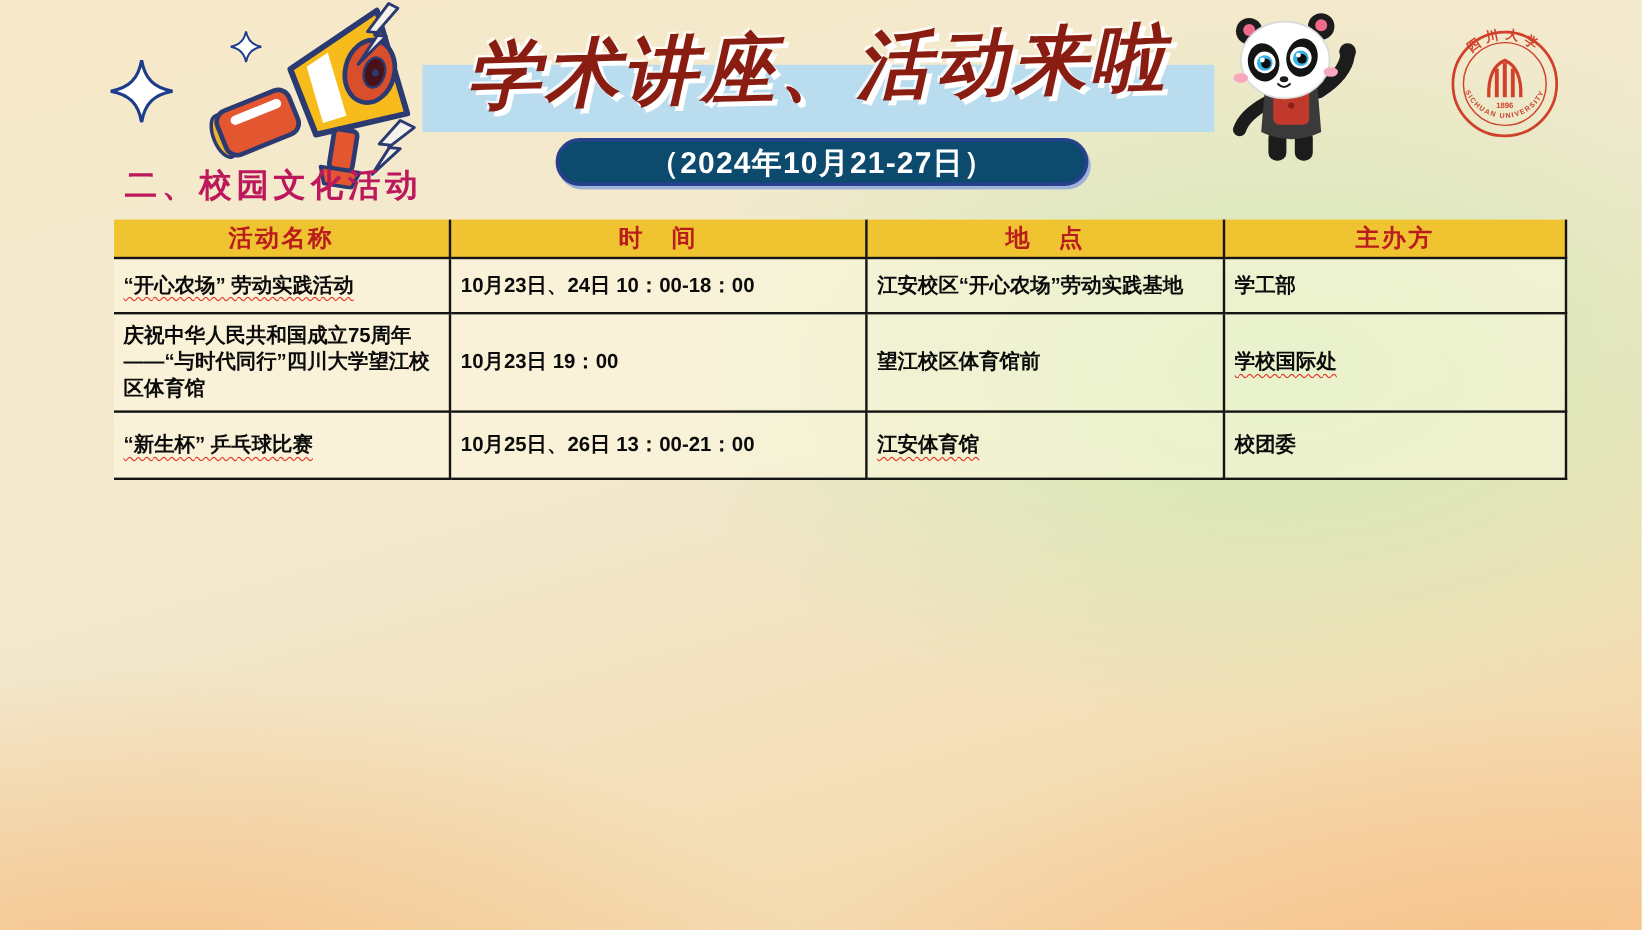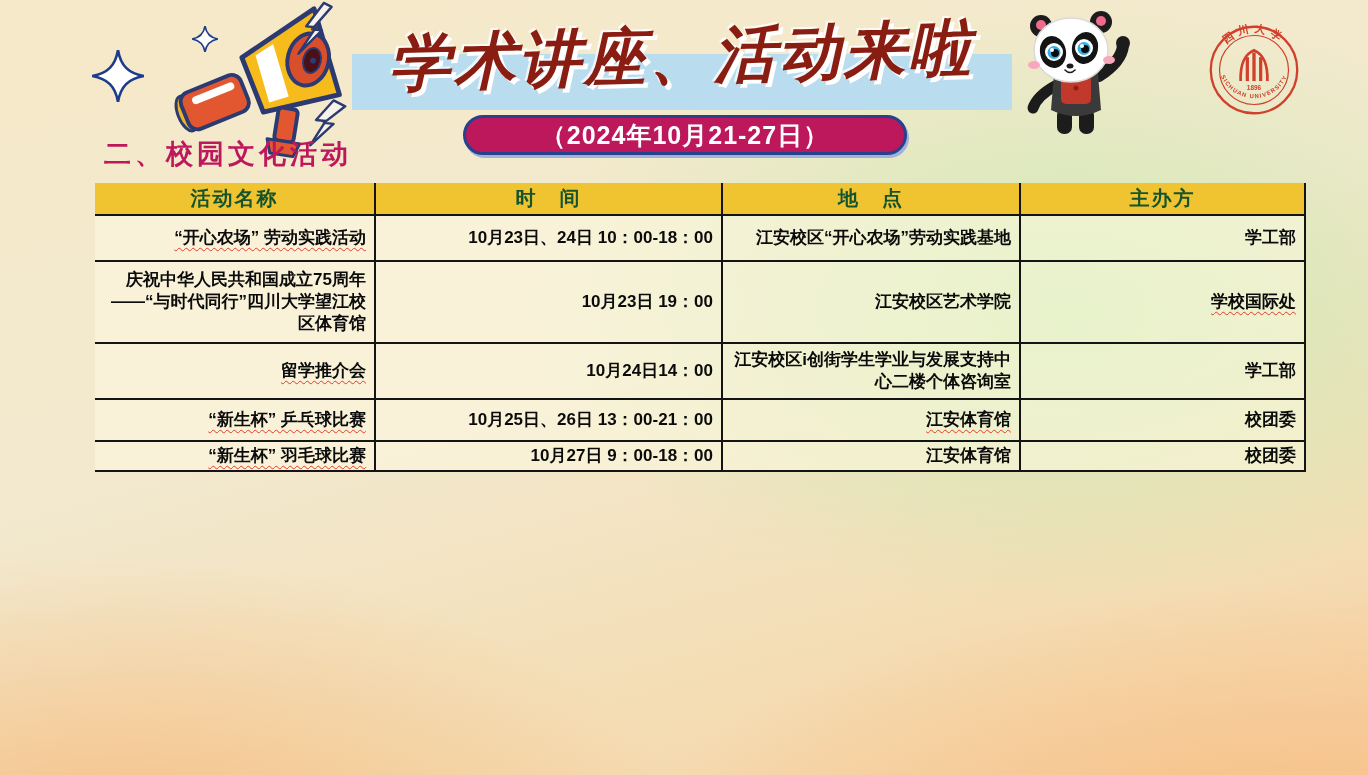"（2024年10月21-27日）" .pill { background: #be185d -> #0c4a6e }
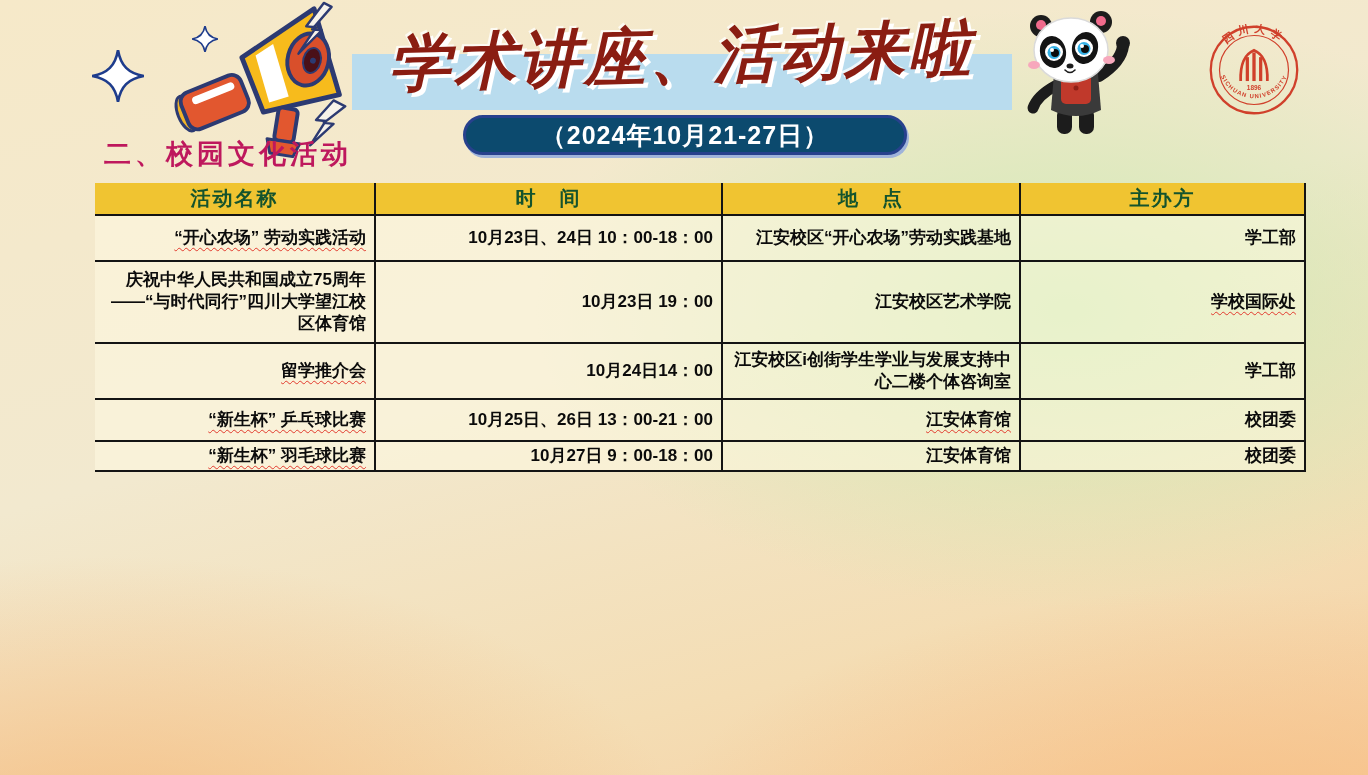"活动名称" .activity-table th { color: #14532d -> #b91c1c }
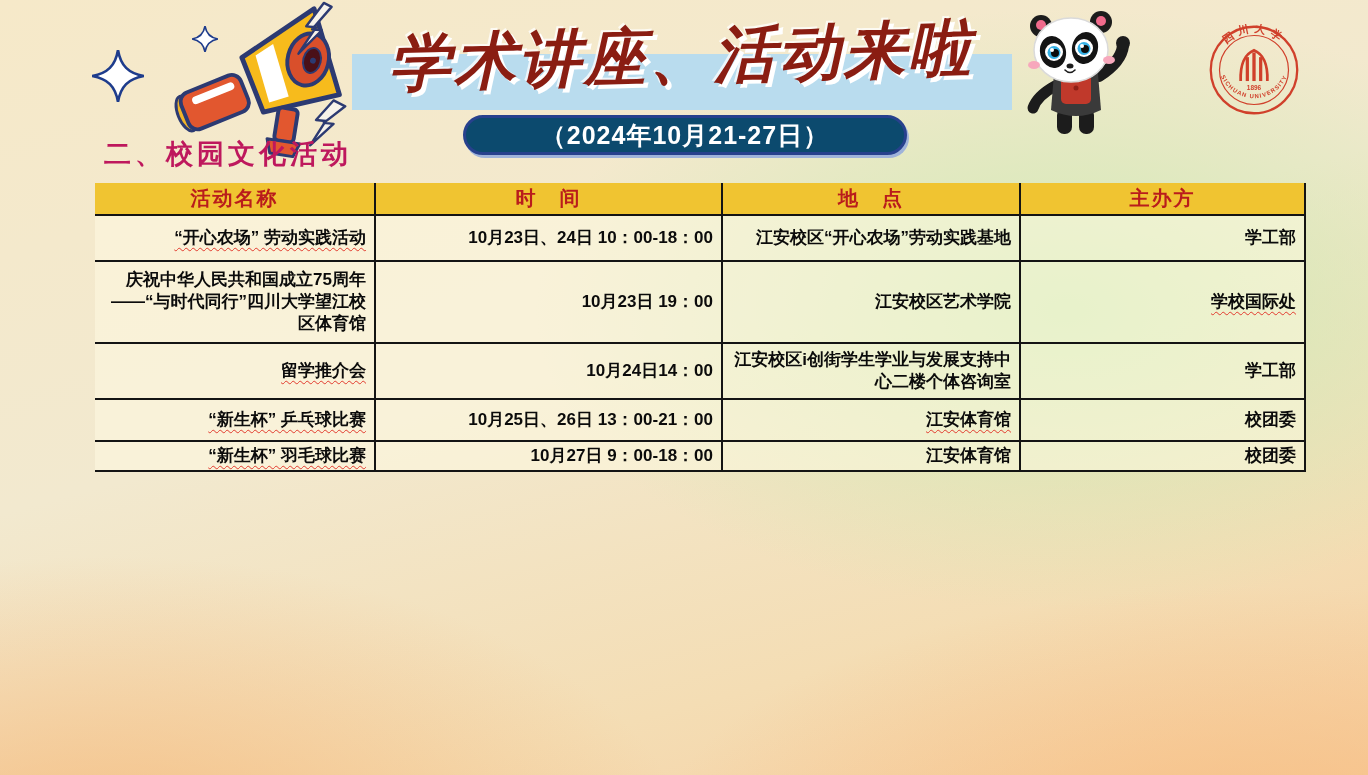"“开心农场” 劳动实践活动" .activity-table td { text-align: right -> left }
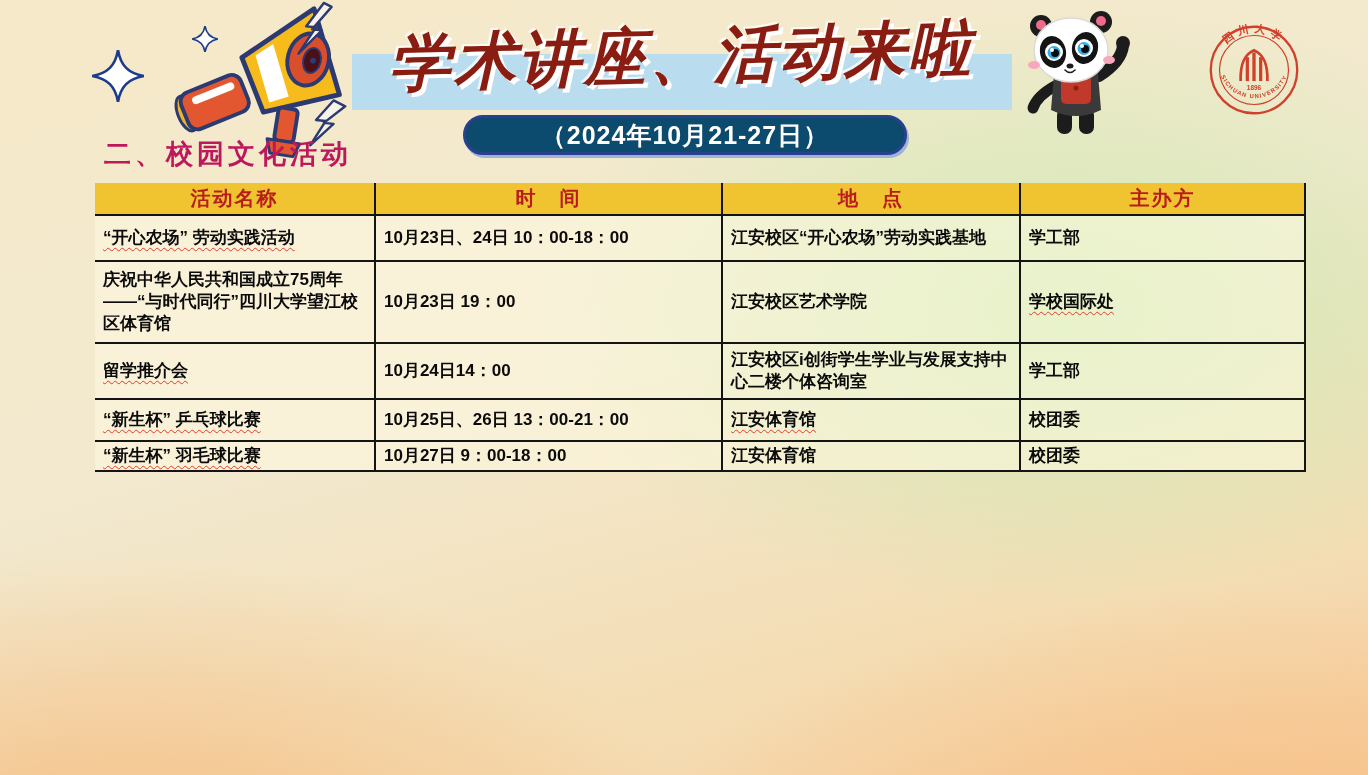"江安校区艺术学院" span { text: 江安校区艺术学院 -> 望江校区体育馆前 }
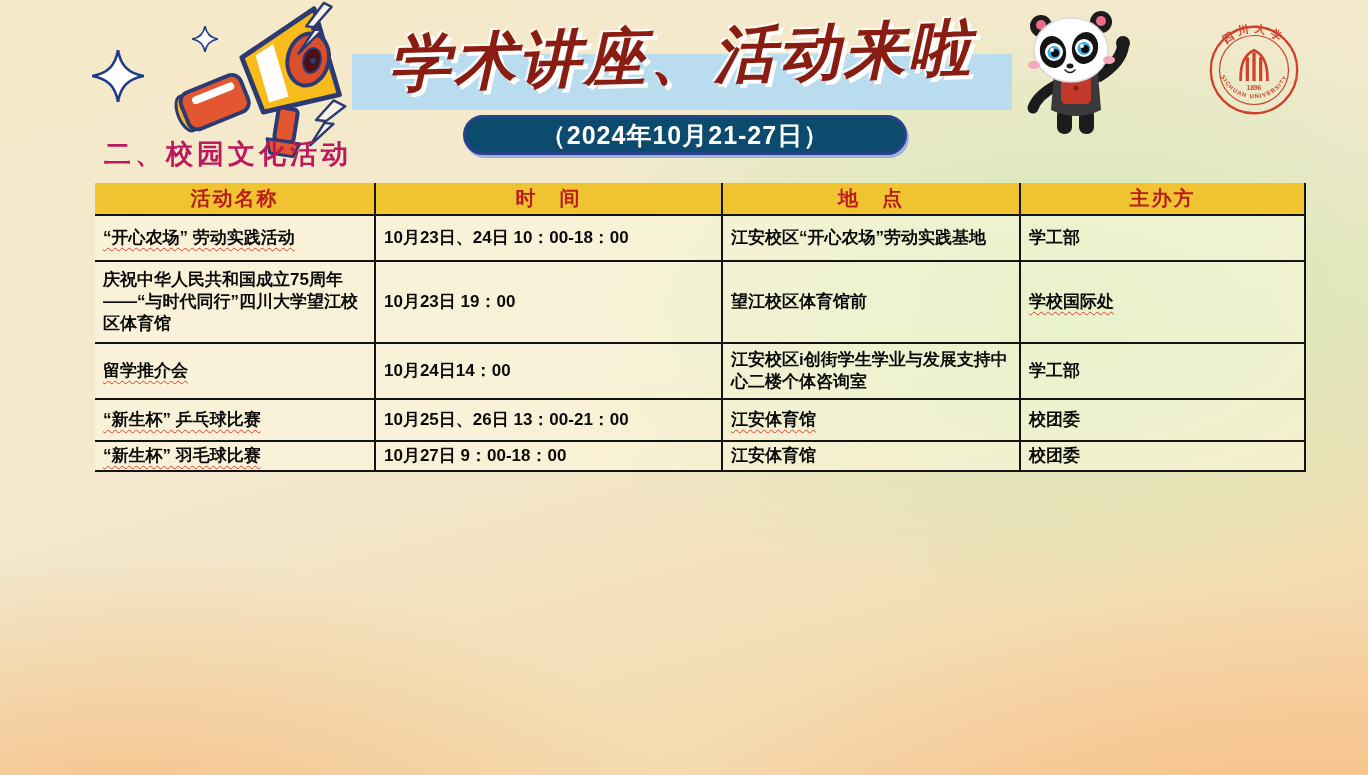"留学推介会" tr { html: <tr> <td><span>留学推介会</span></td> <td><span>10月24日14：00</span></td> <td><span>江安校区i创街学生学业与发展支持中心二楼个体咨询室</span></td> <td><span>学工部</span></td> </tr> -> none }
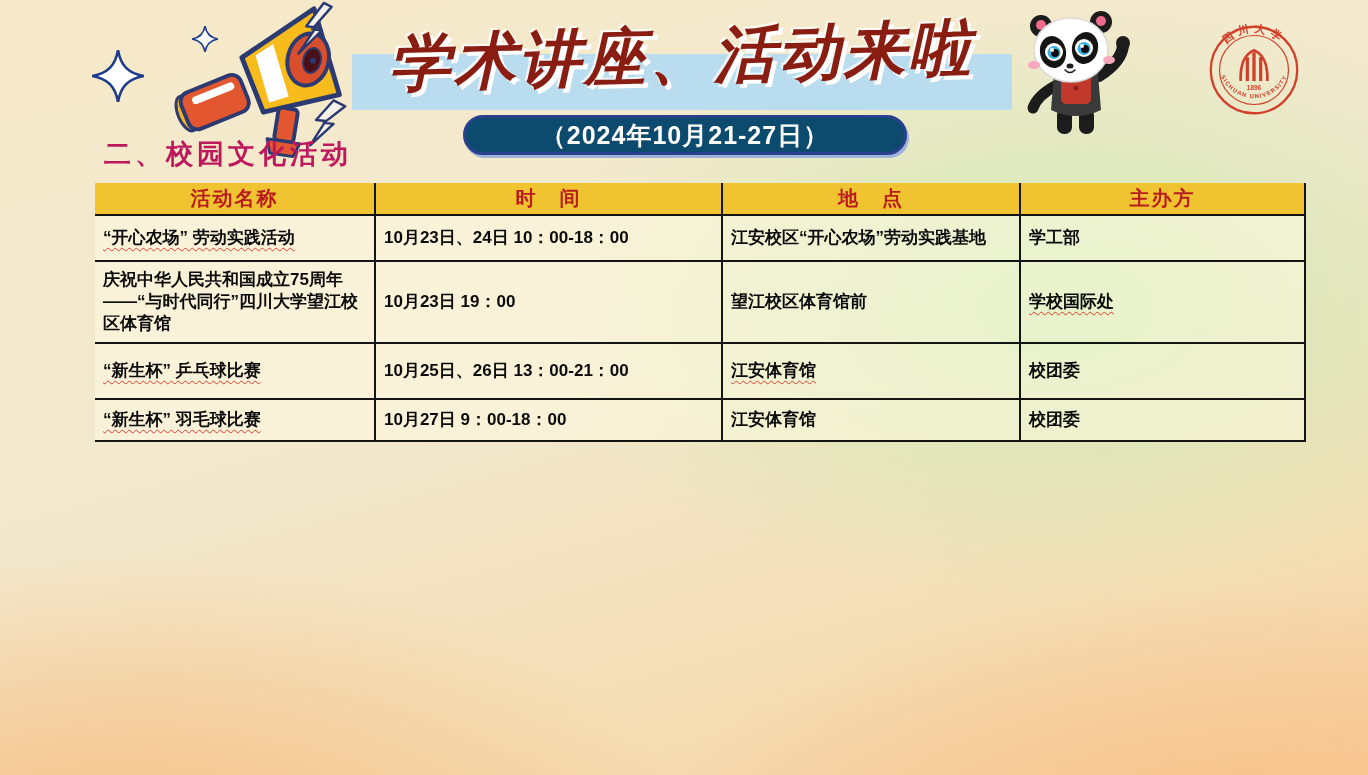"“新生杯” 羽毛球比赛" tr { html: <tr> <td><span>“新生杯” 羽毛球比赛</span></td> <td><span>10月27日 9：00-18：00</span></td> <td><span>江安体育馆</span></td> <td><span>校团委</span></td> </tr> -> none }
